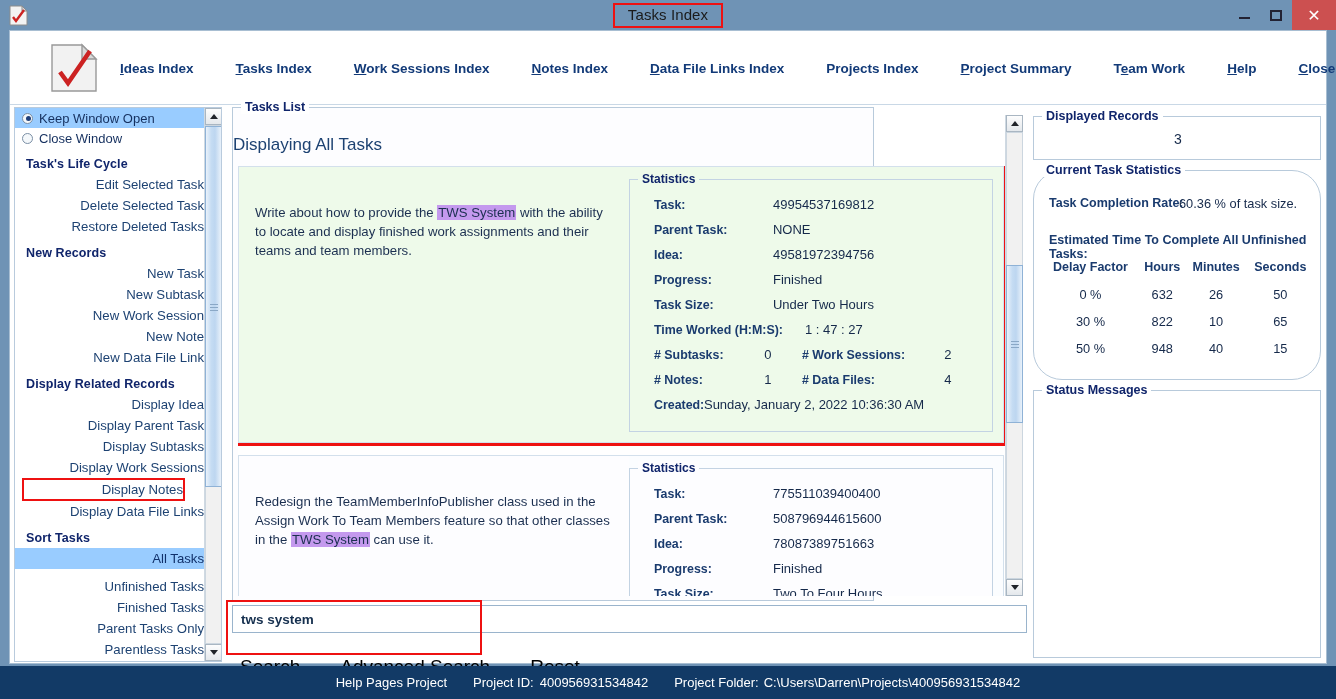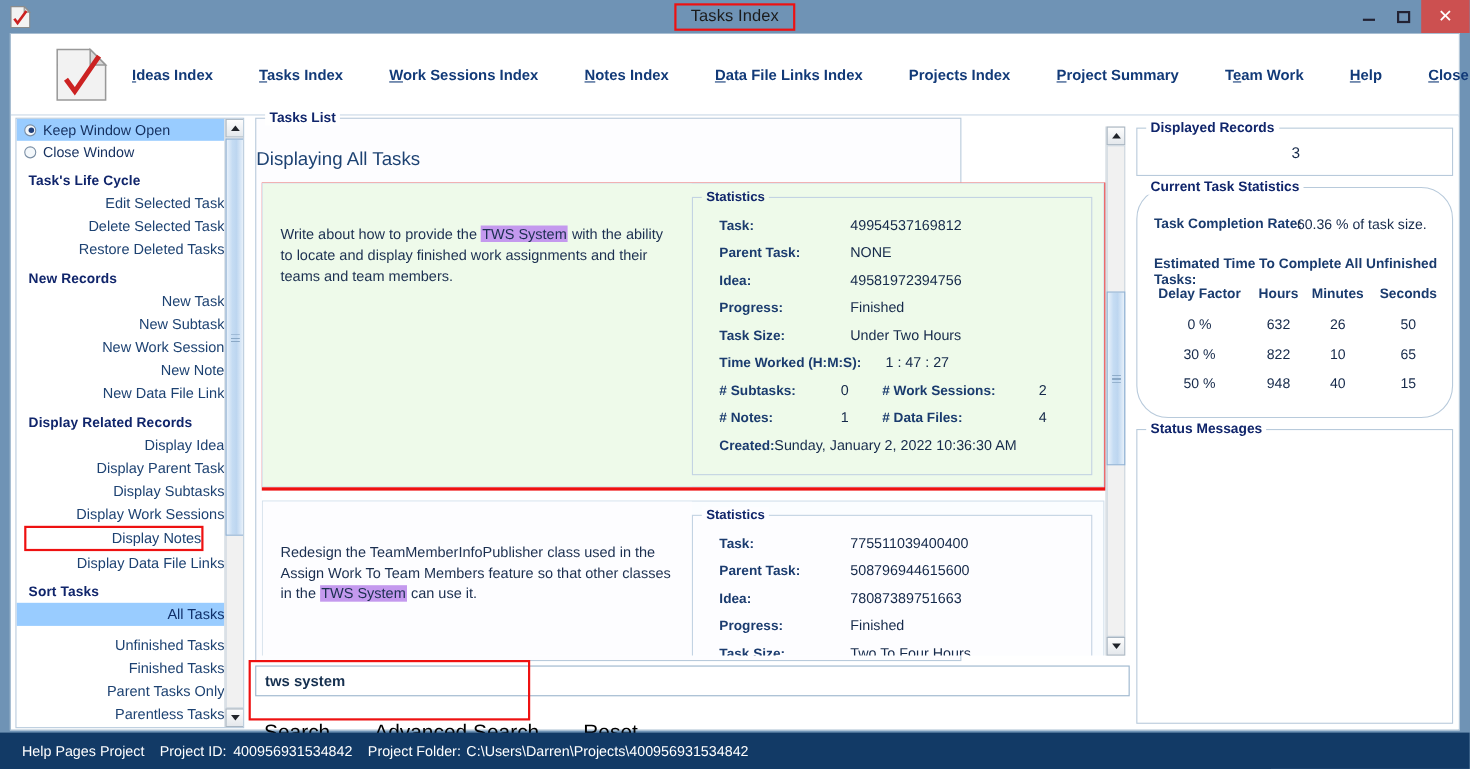"Help Pages Project" #statusbar { justify-content: none -> center }
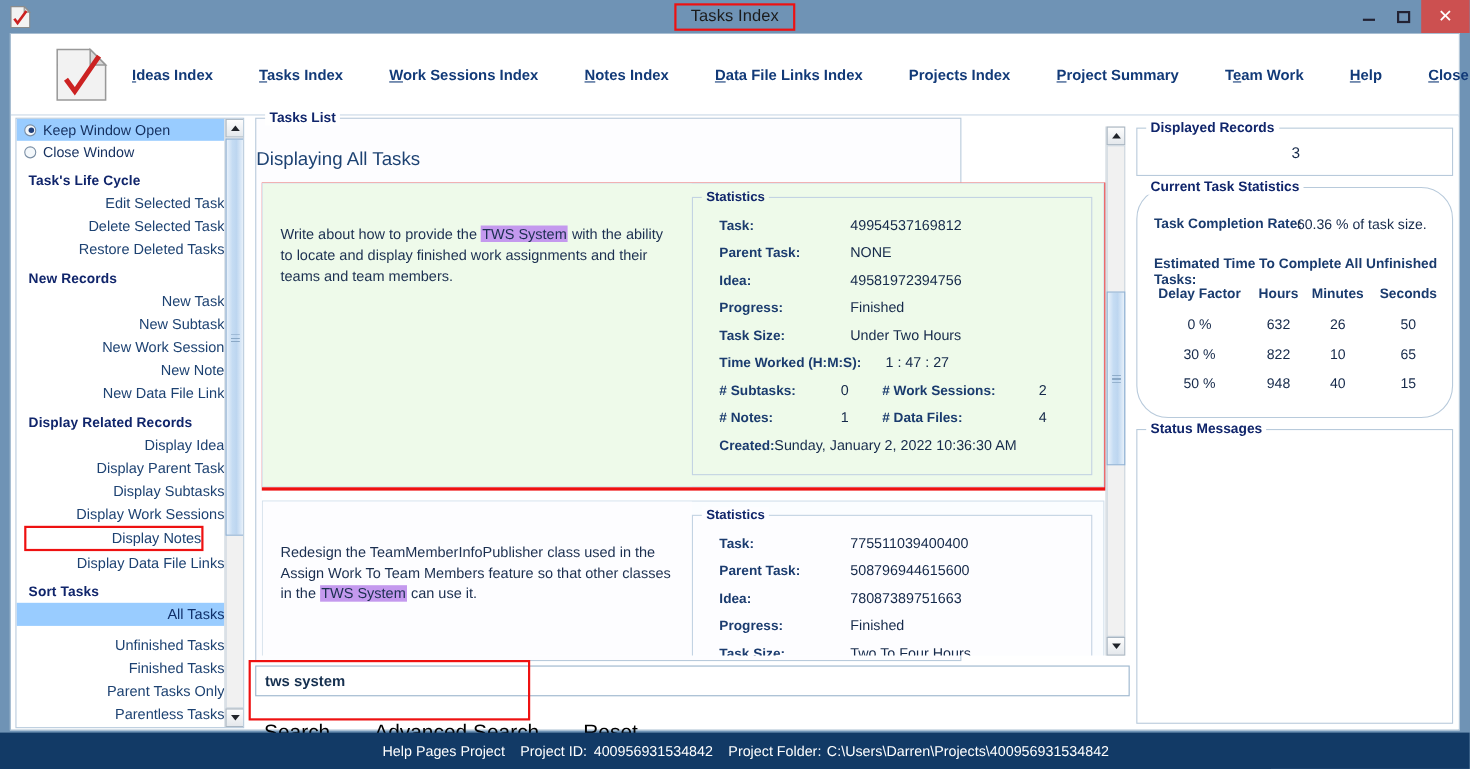"Project ID:" #statusbar .sb-seg { margin-left: 14px -> 26px }
